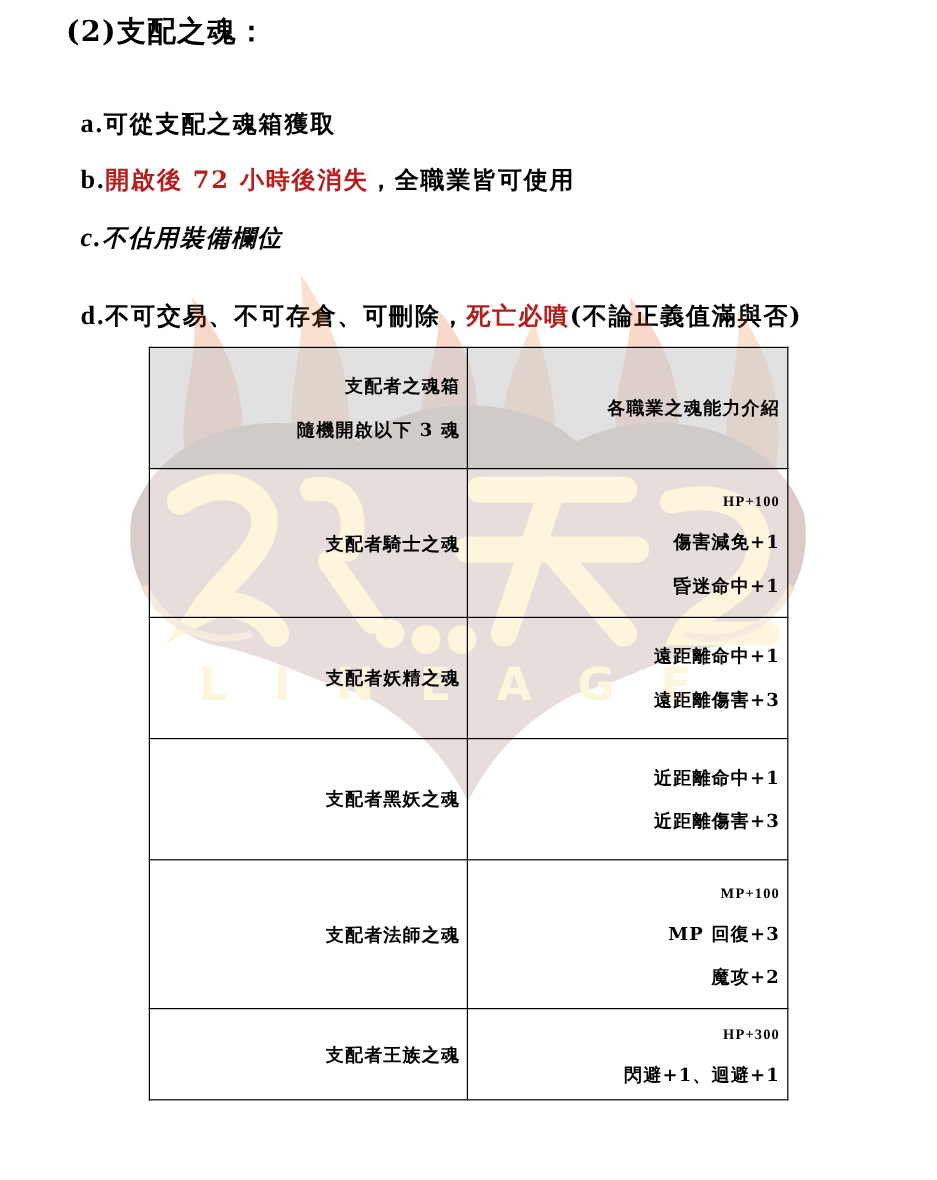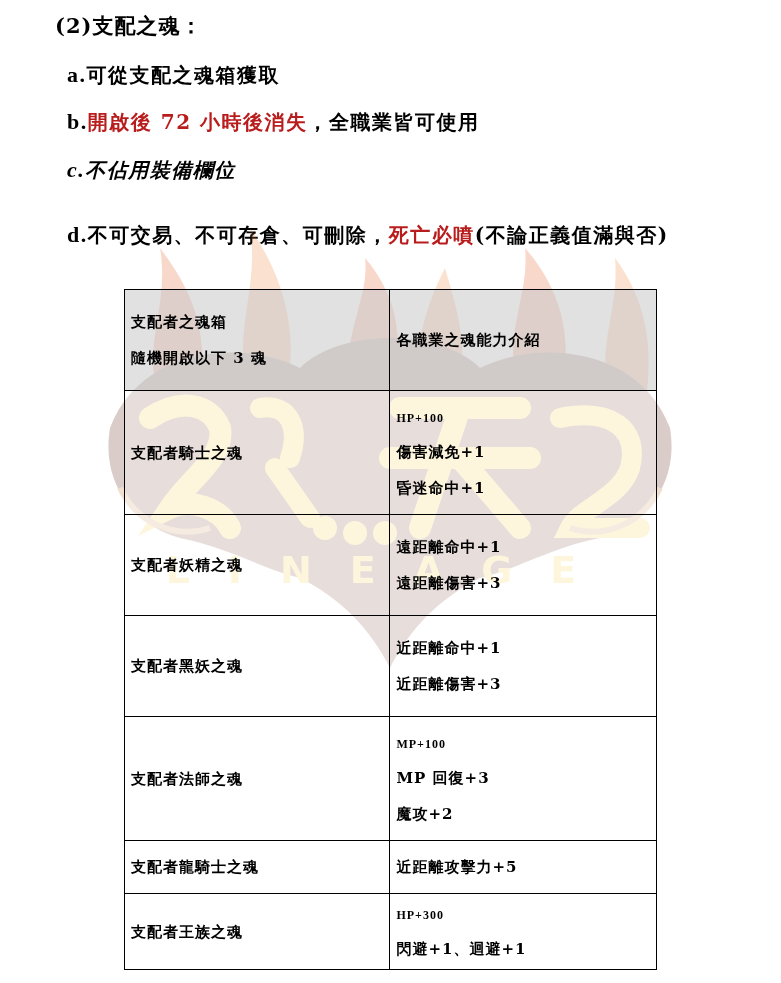"(2)支配之魂：" .heading { font-size: 21px -> 24px }
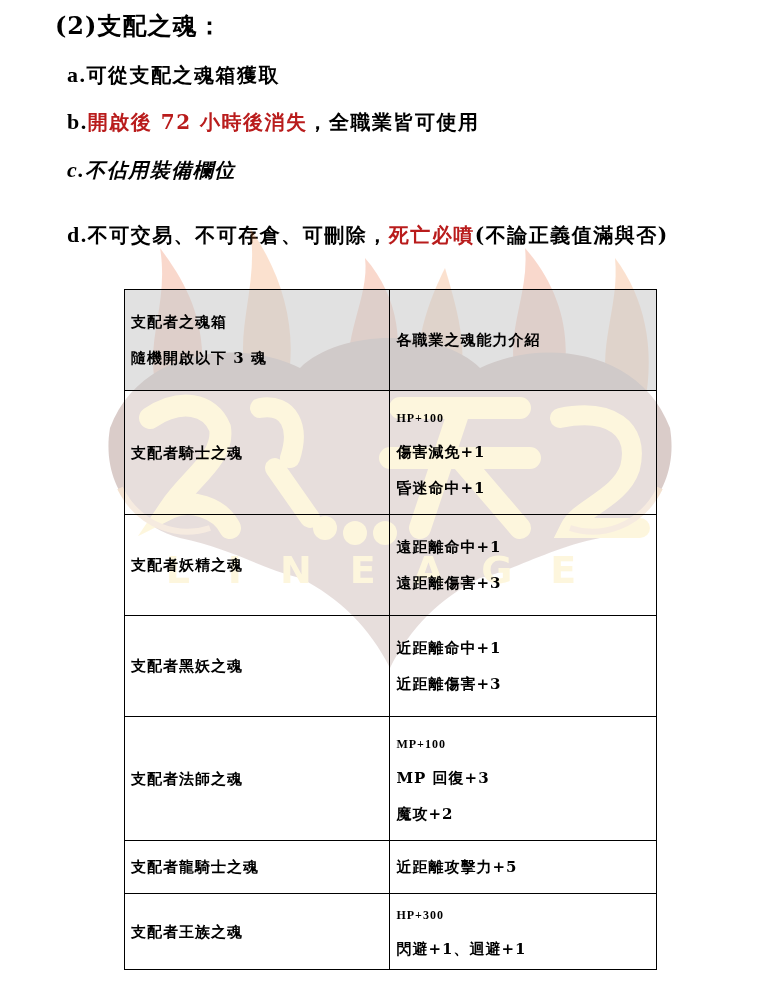"a.可從支配之魂箱獲取" .item { margin-top: none -> 28px }
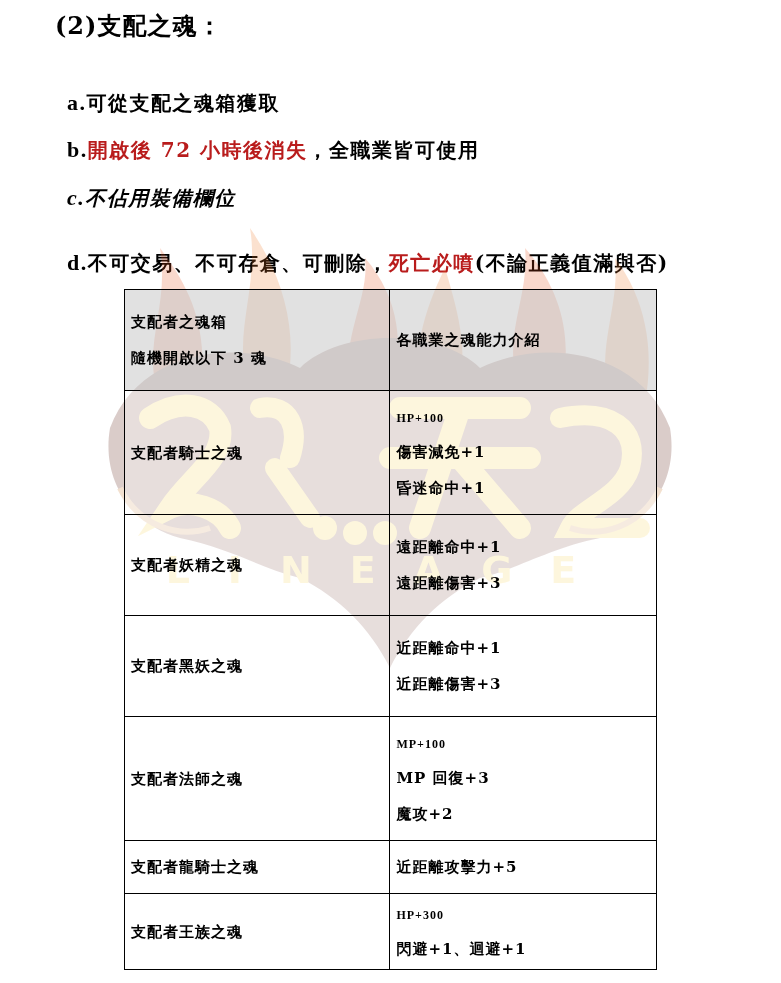"支配者之魂箱" .soul-table td { text-align: left -> right }
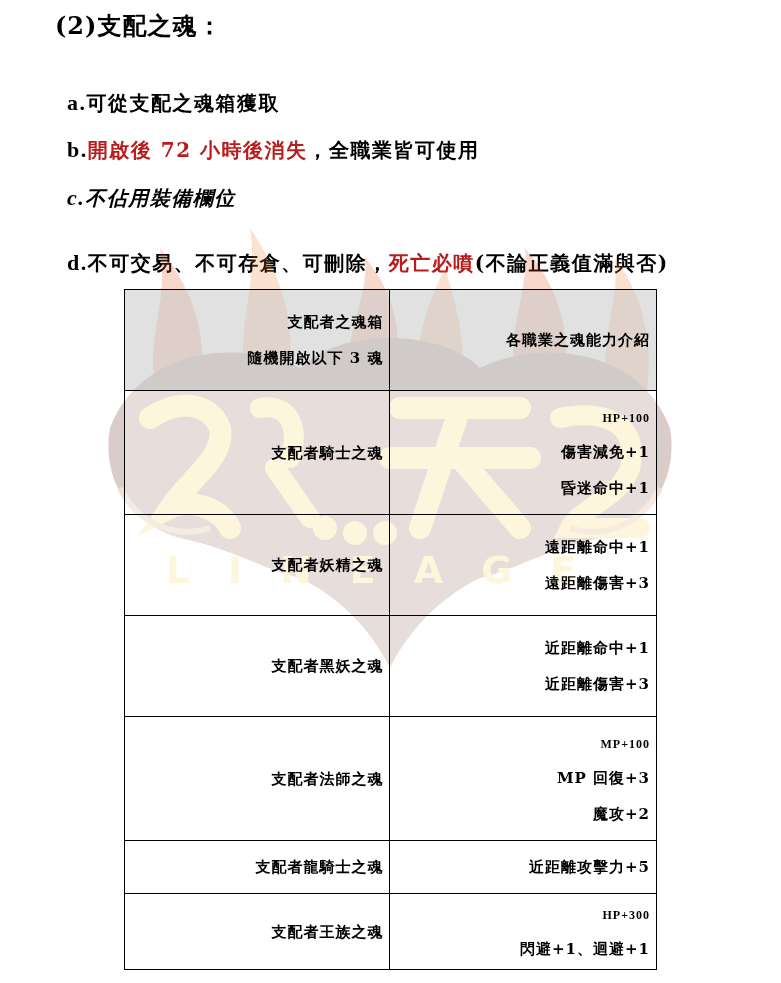"支配者龍騎士之魂" tr.r-dragon { html: <tr> <td> <span>支配者龍騎士之魂</span> </td> <td> <span>近距離攻擊力+5</span> </td> </tr> -> none }
